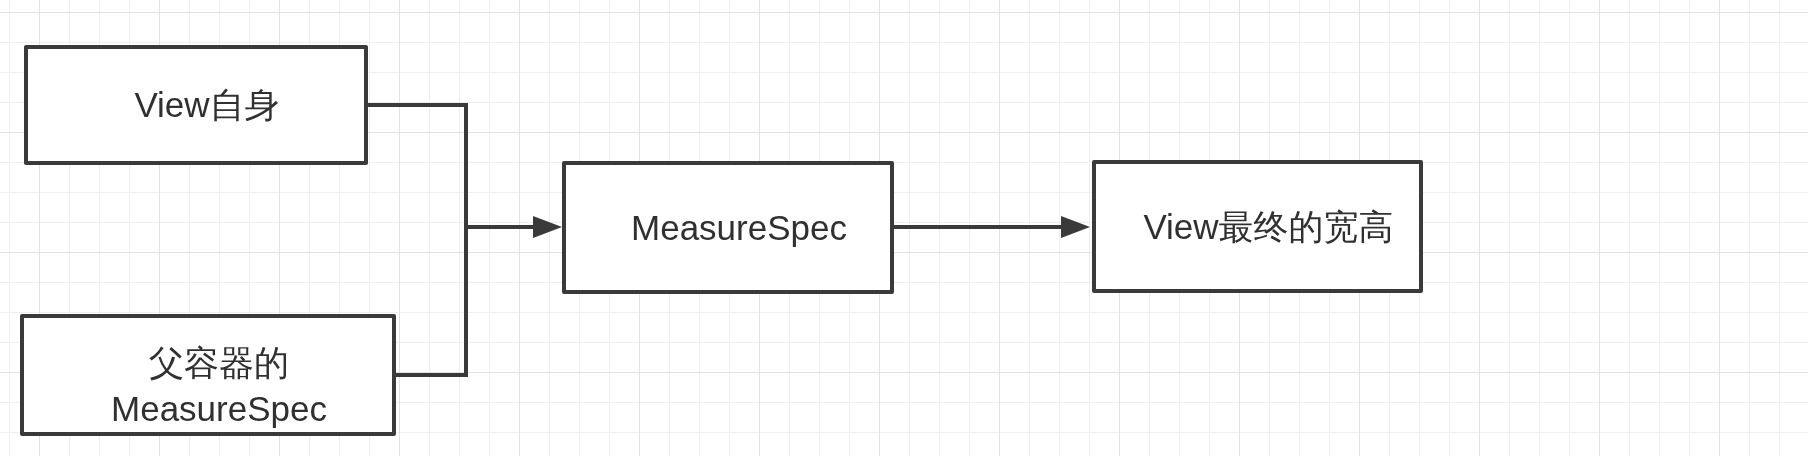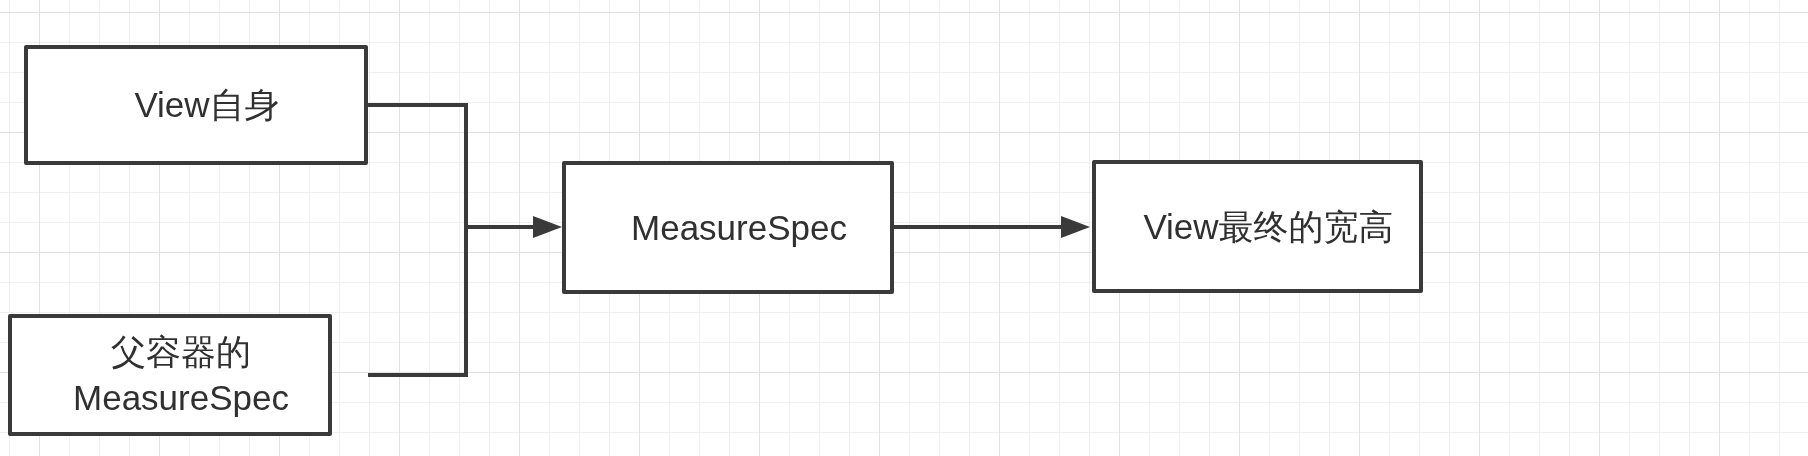"父容器的" .node-parent-measurespec { justify-content: none -> flex-end; left: 8px -> 20px; width: 324px -> 376px }
